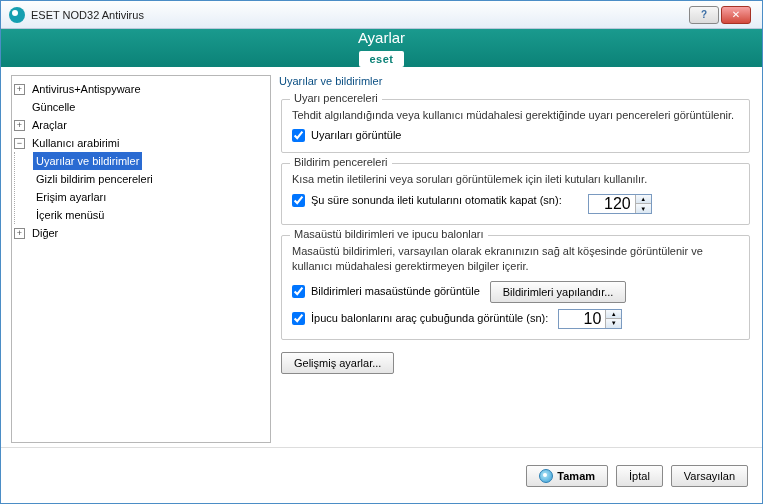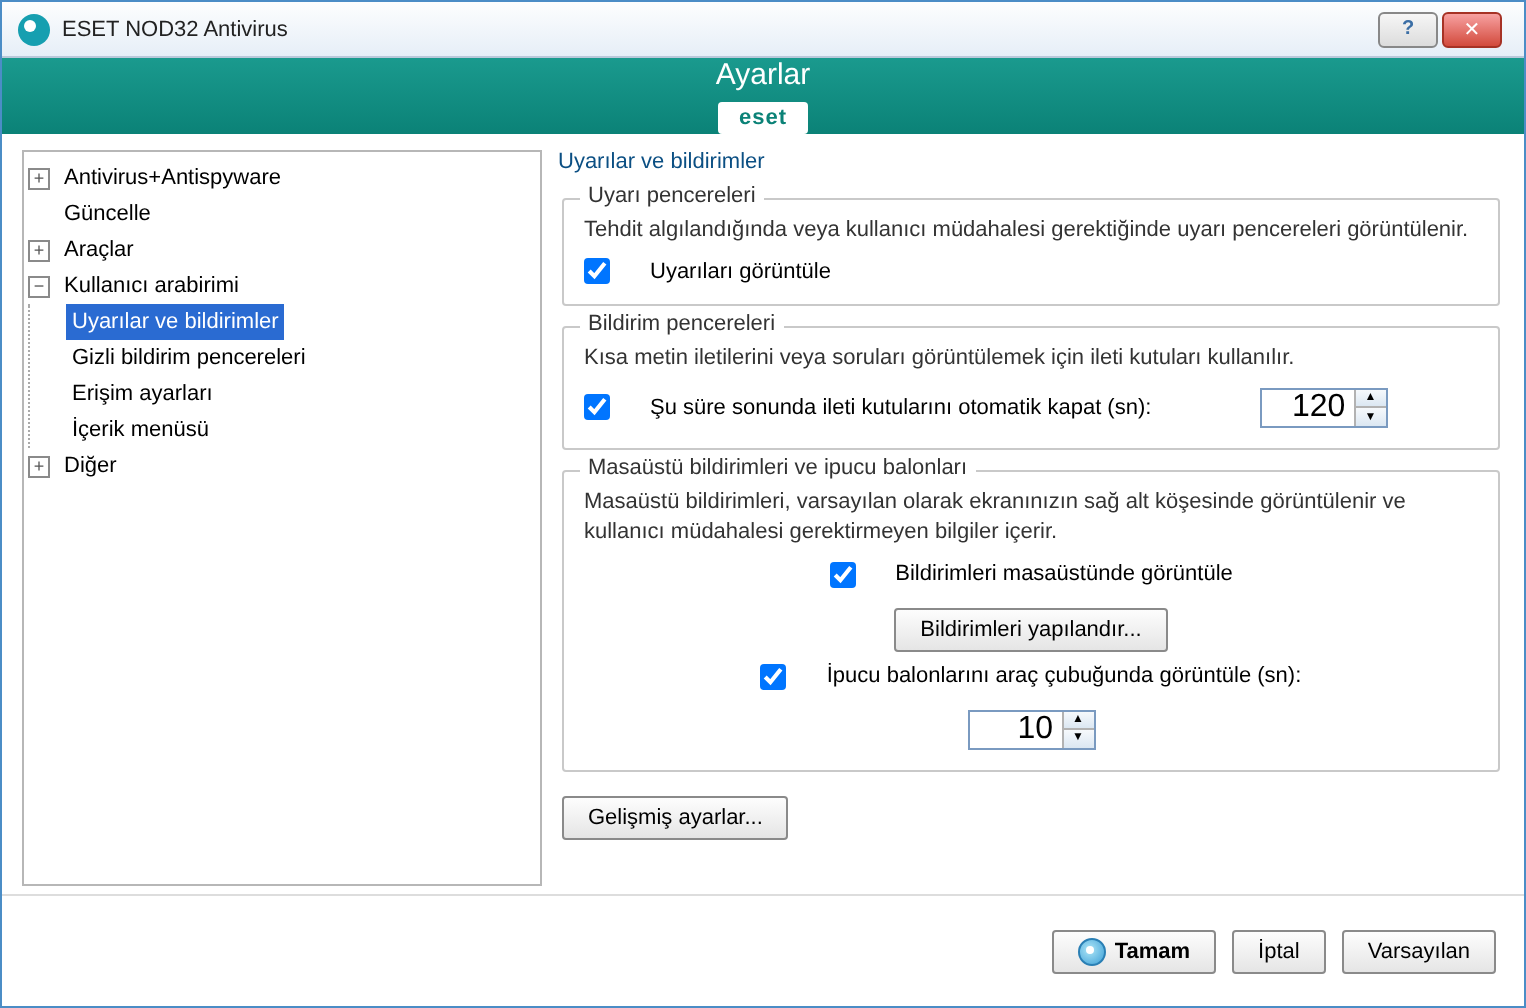"Uyarıları görüntüle" .row { align-items: center -> none; gap: 20px -> 6px }
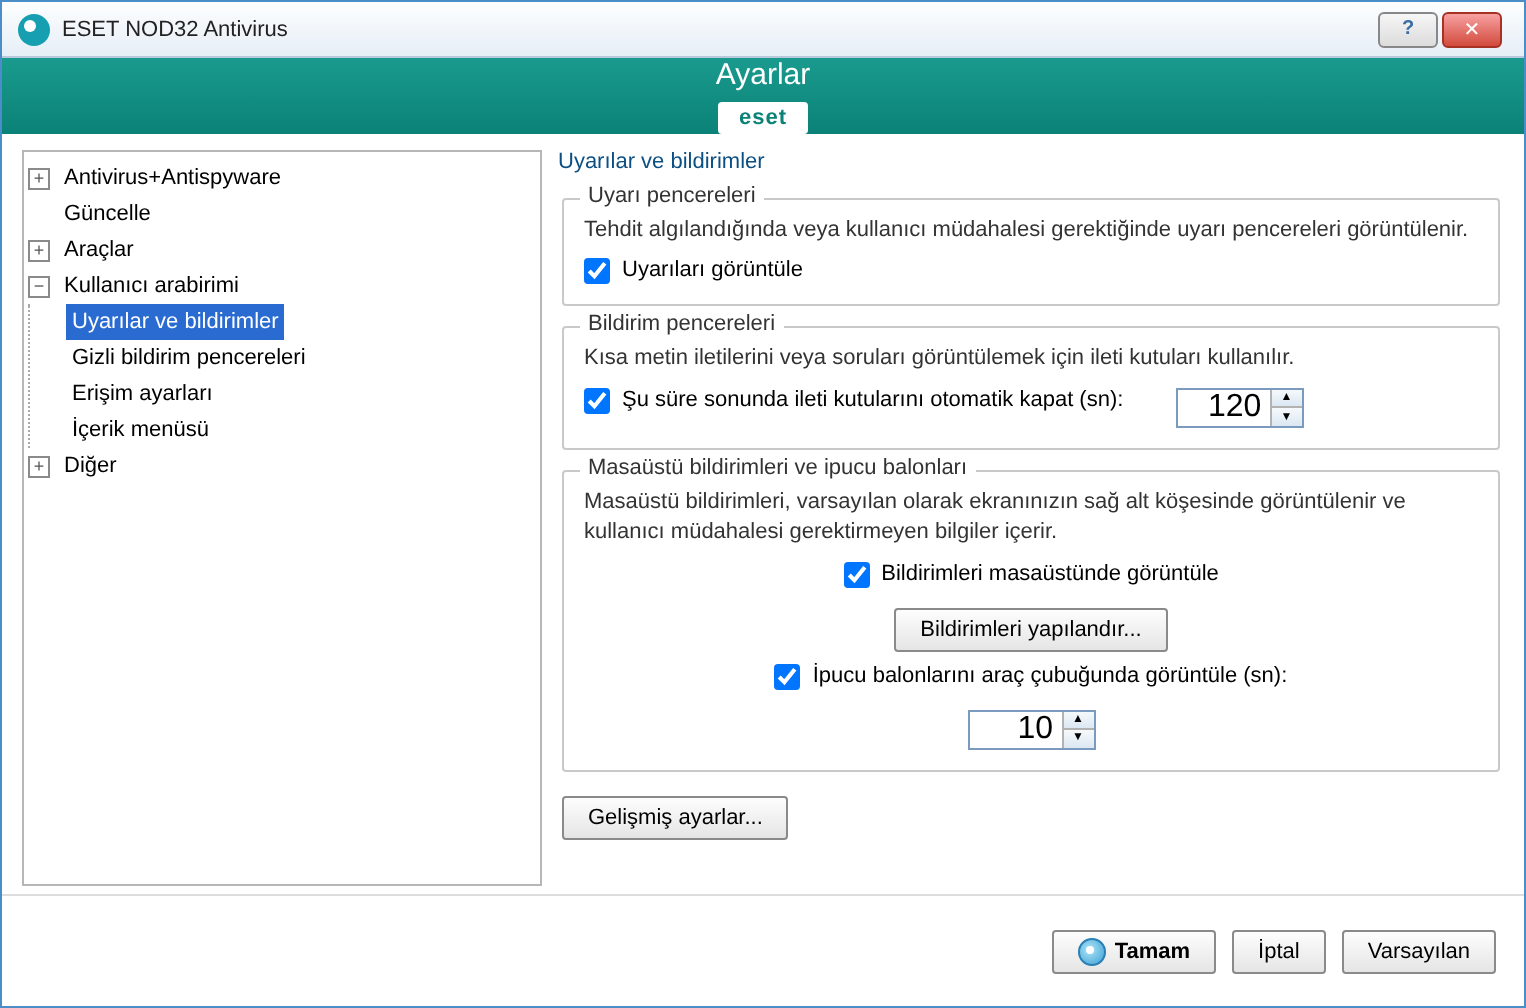"Bildirimleri masaüstünde görüntüle" .inline-gap { flex-direction: column -> none }
